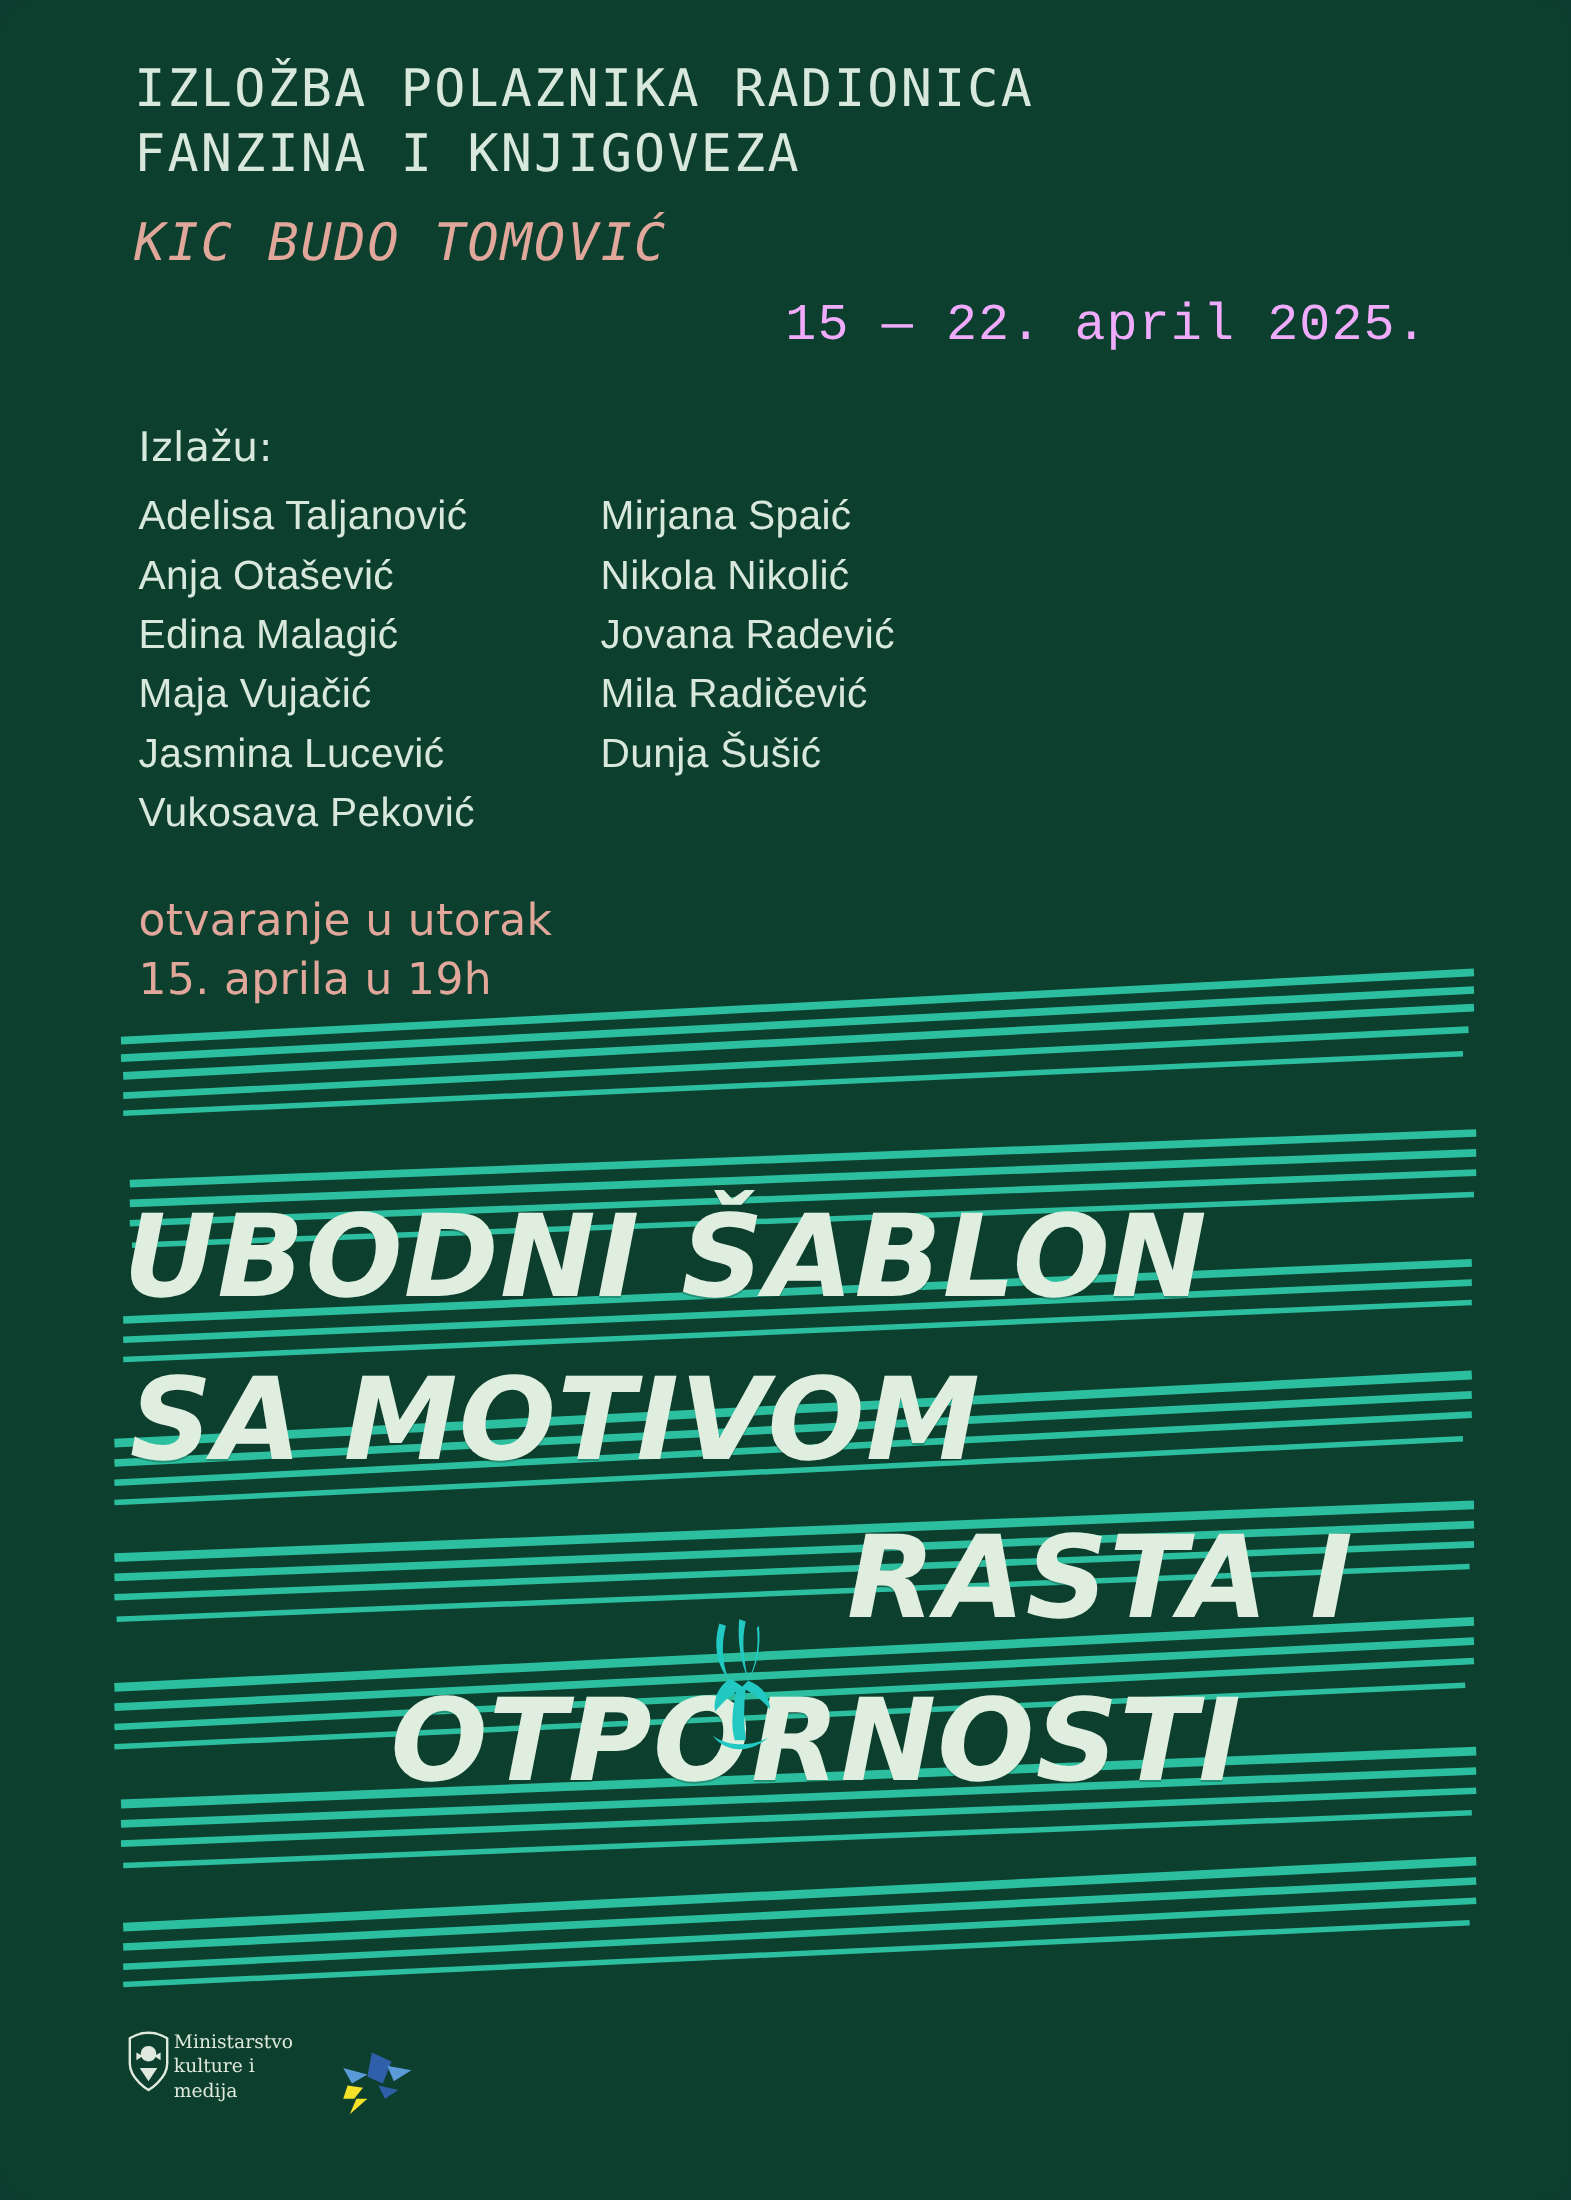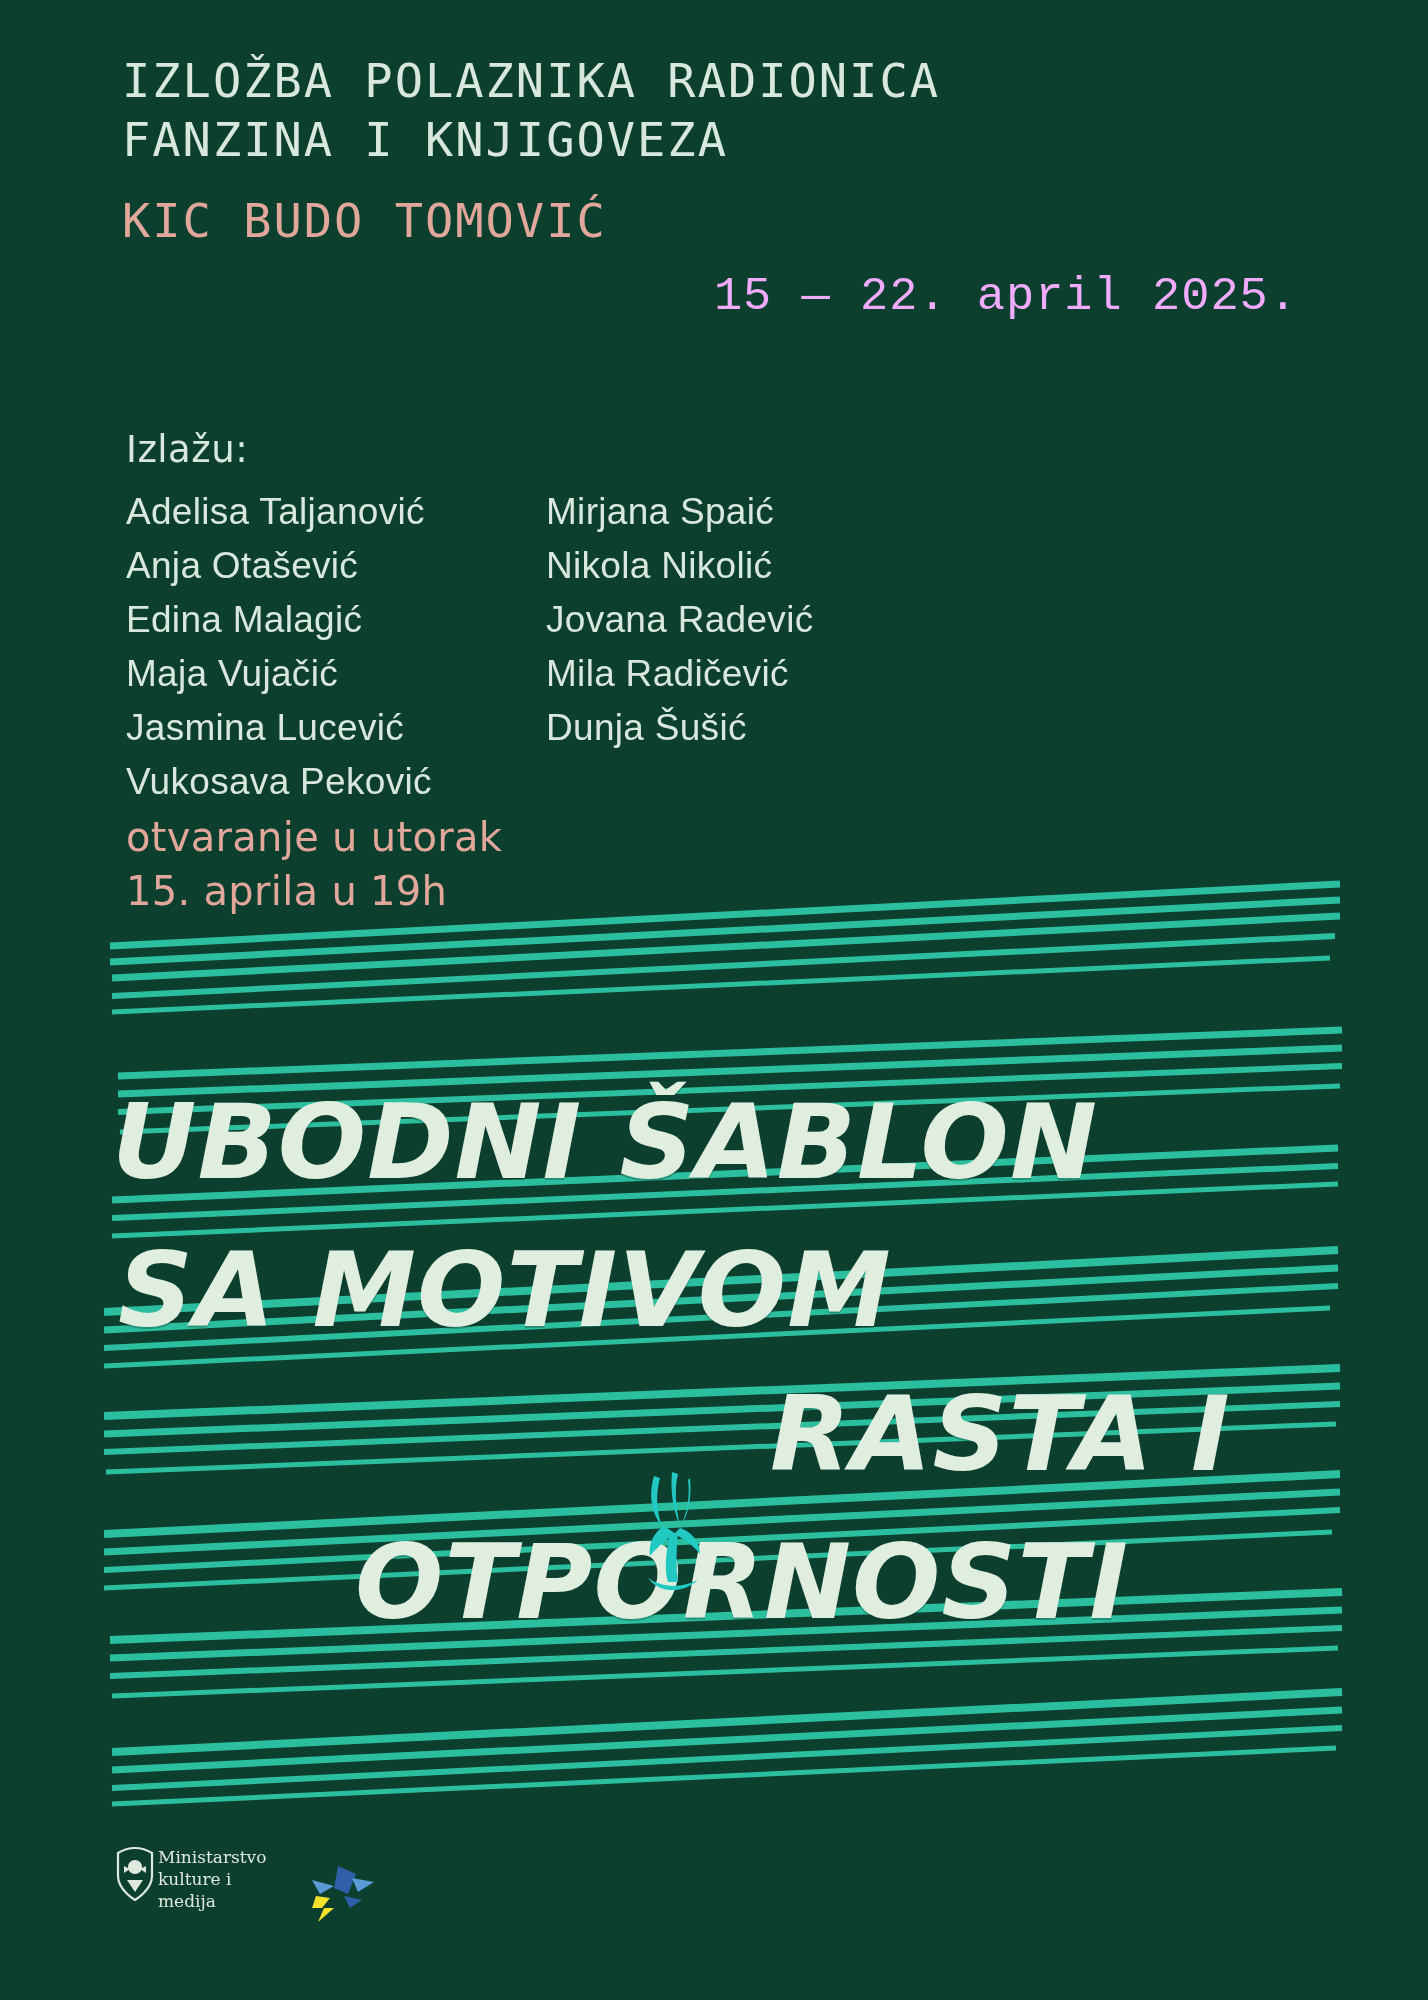"KIC BUDO TOMOVIĆ" .head-venue { font-style: none -> italic }
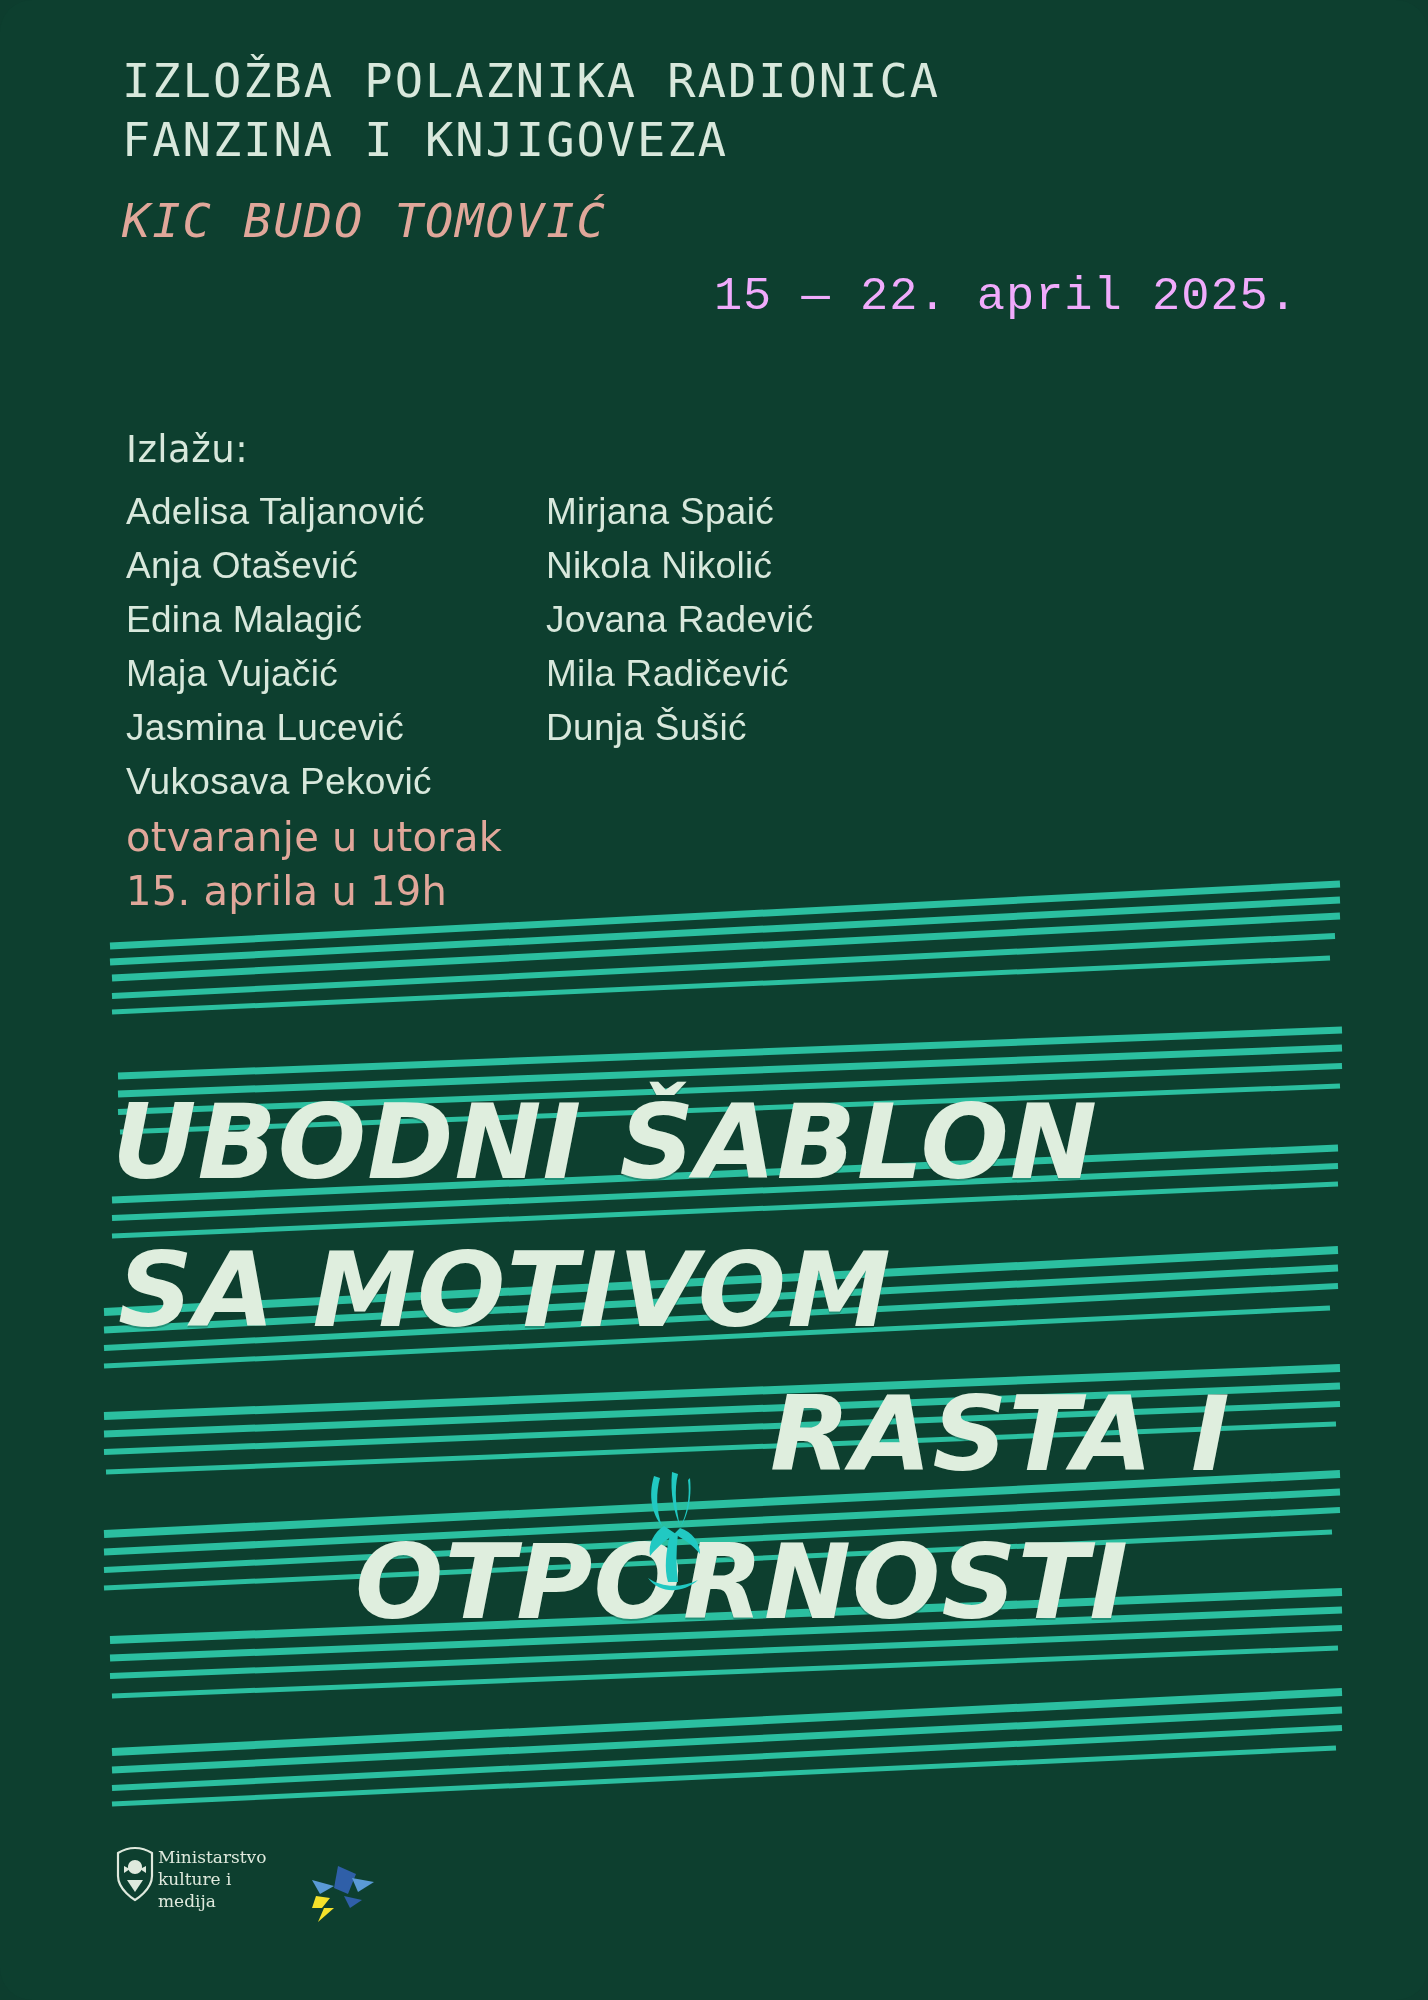"Izlažu:" .exhibitors { margin-top: 43px -> none }
